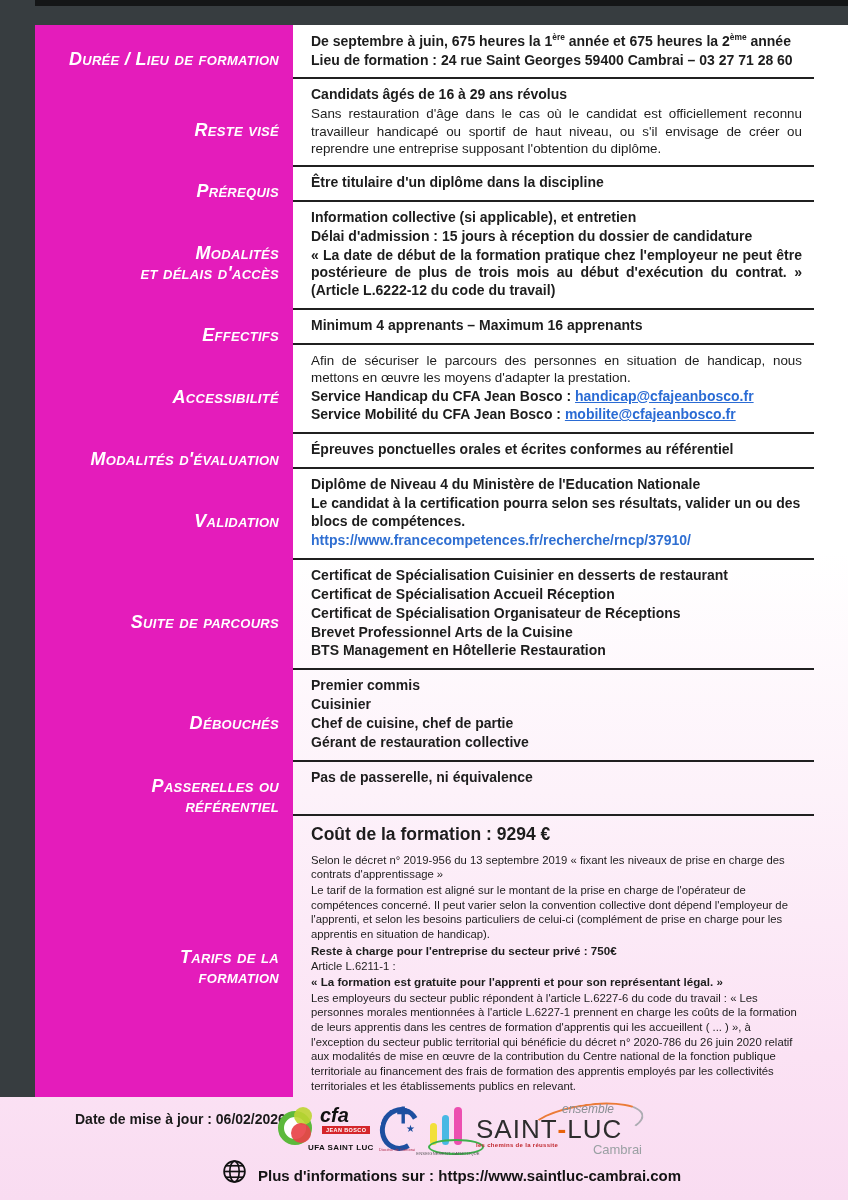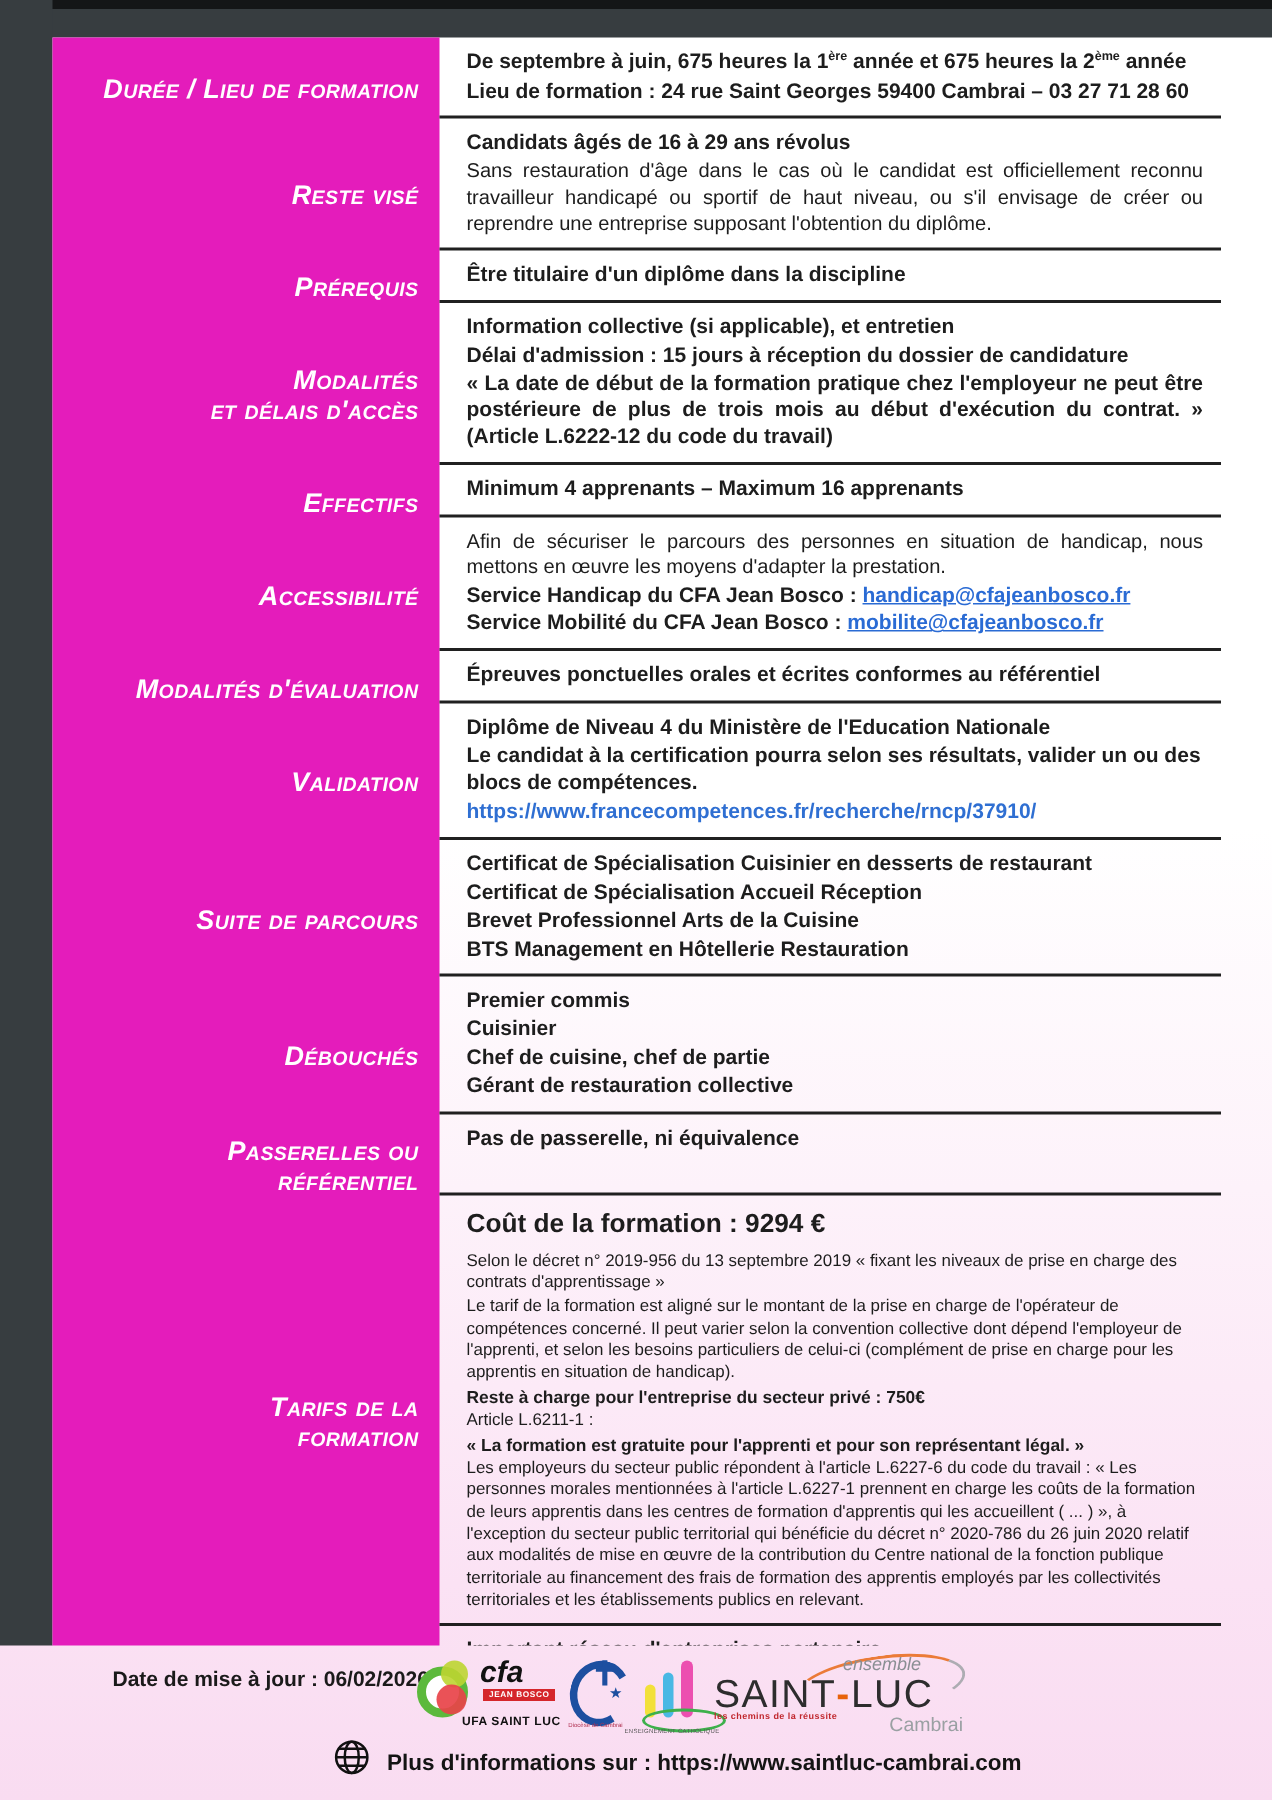"Certificat de Spécialisation" p.ln { html: none -> <p><span>Certificat de Spécialisation Organisateur de Réceptions</span></p> }
